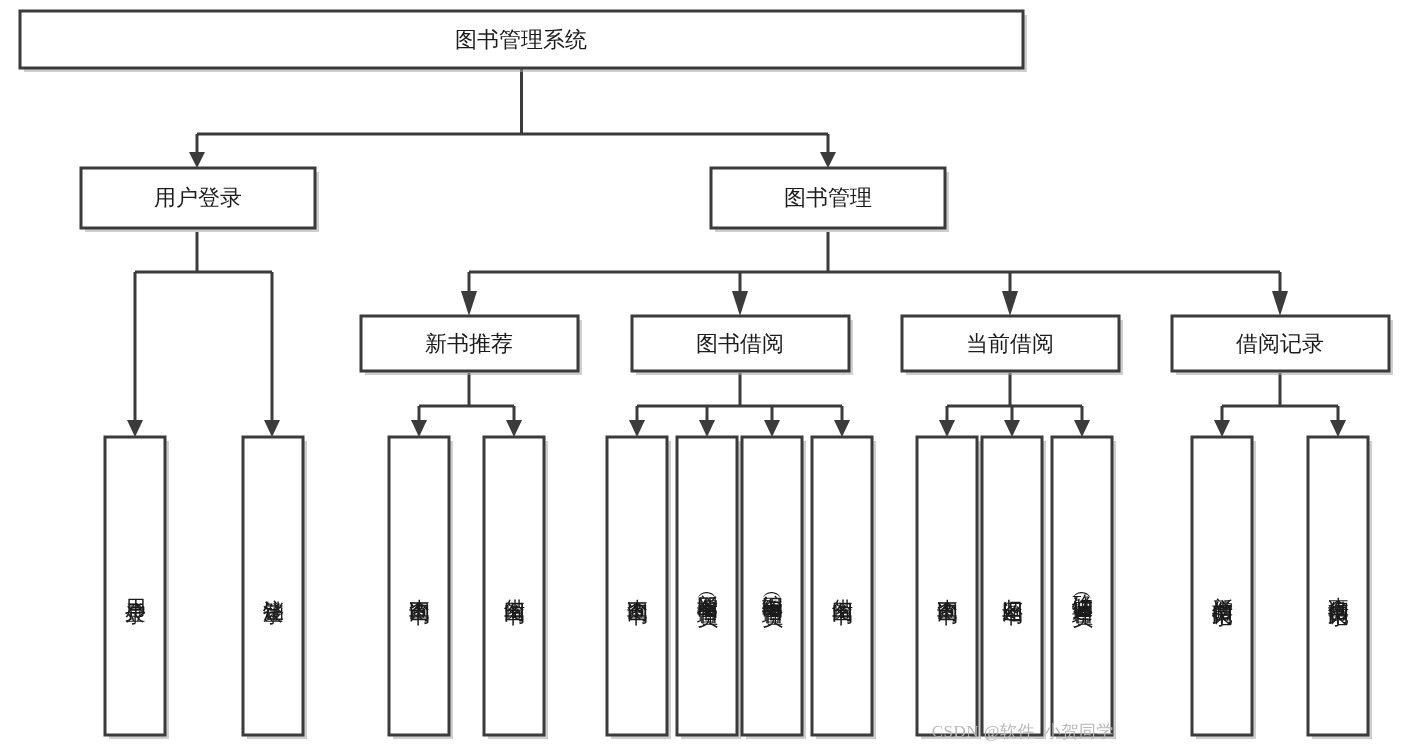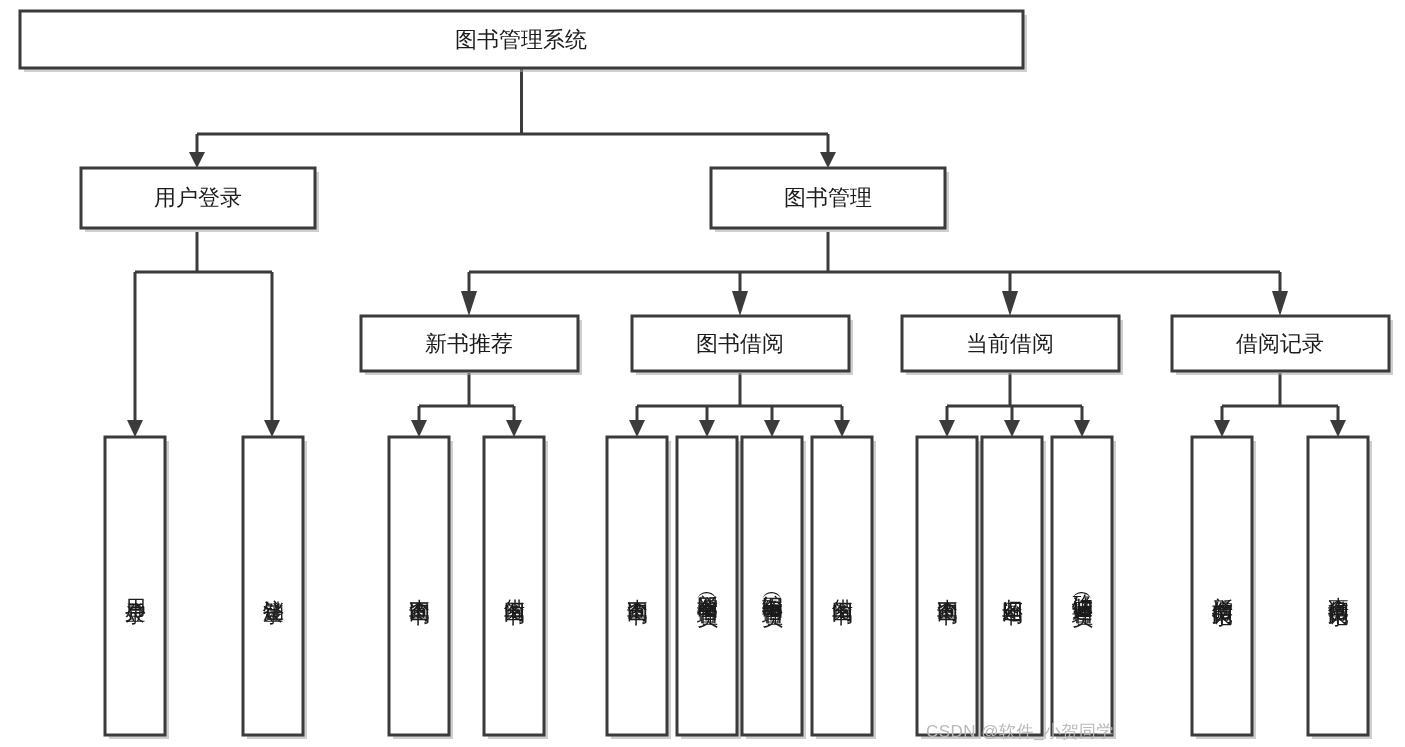"CSDN @软件_小贺同学" .watermark { font-family: Liberation Sans, sans-serif -> Liberation Serif, serif }
